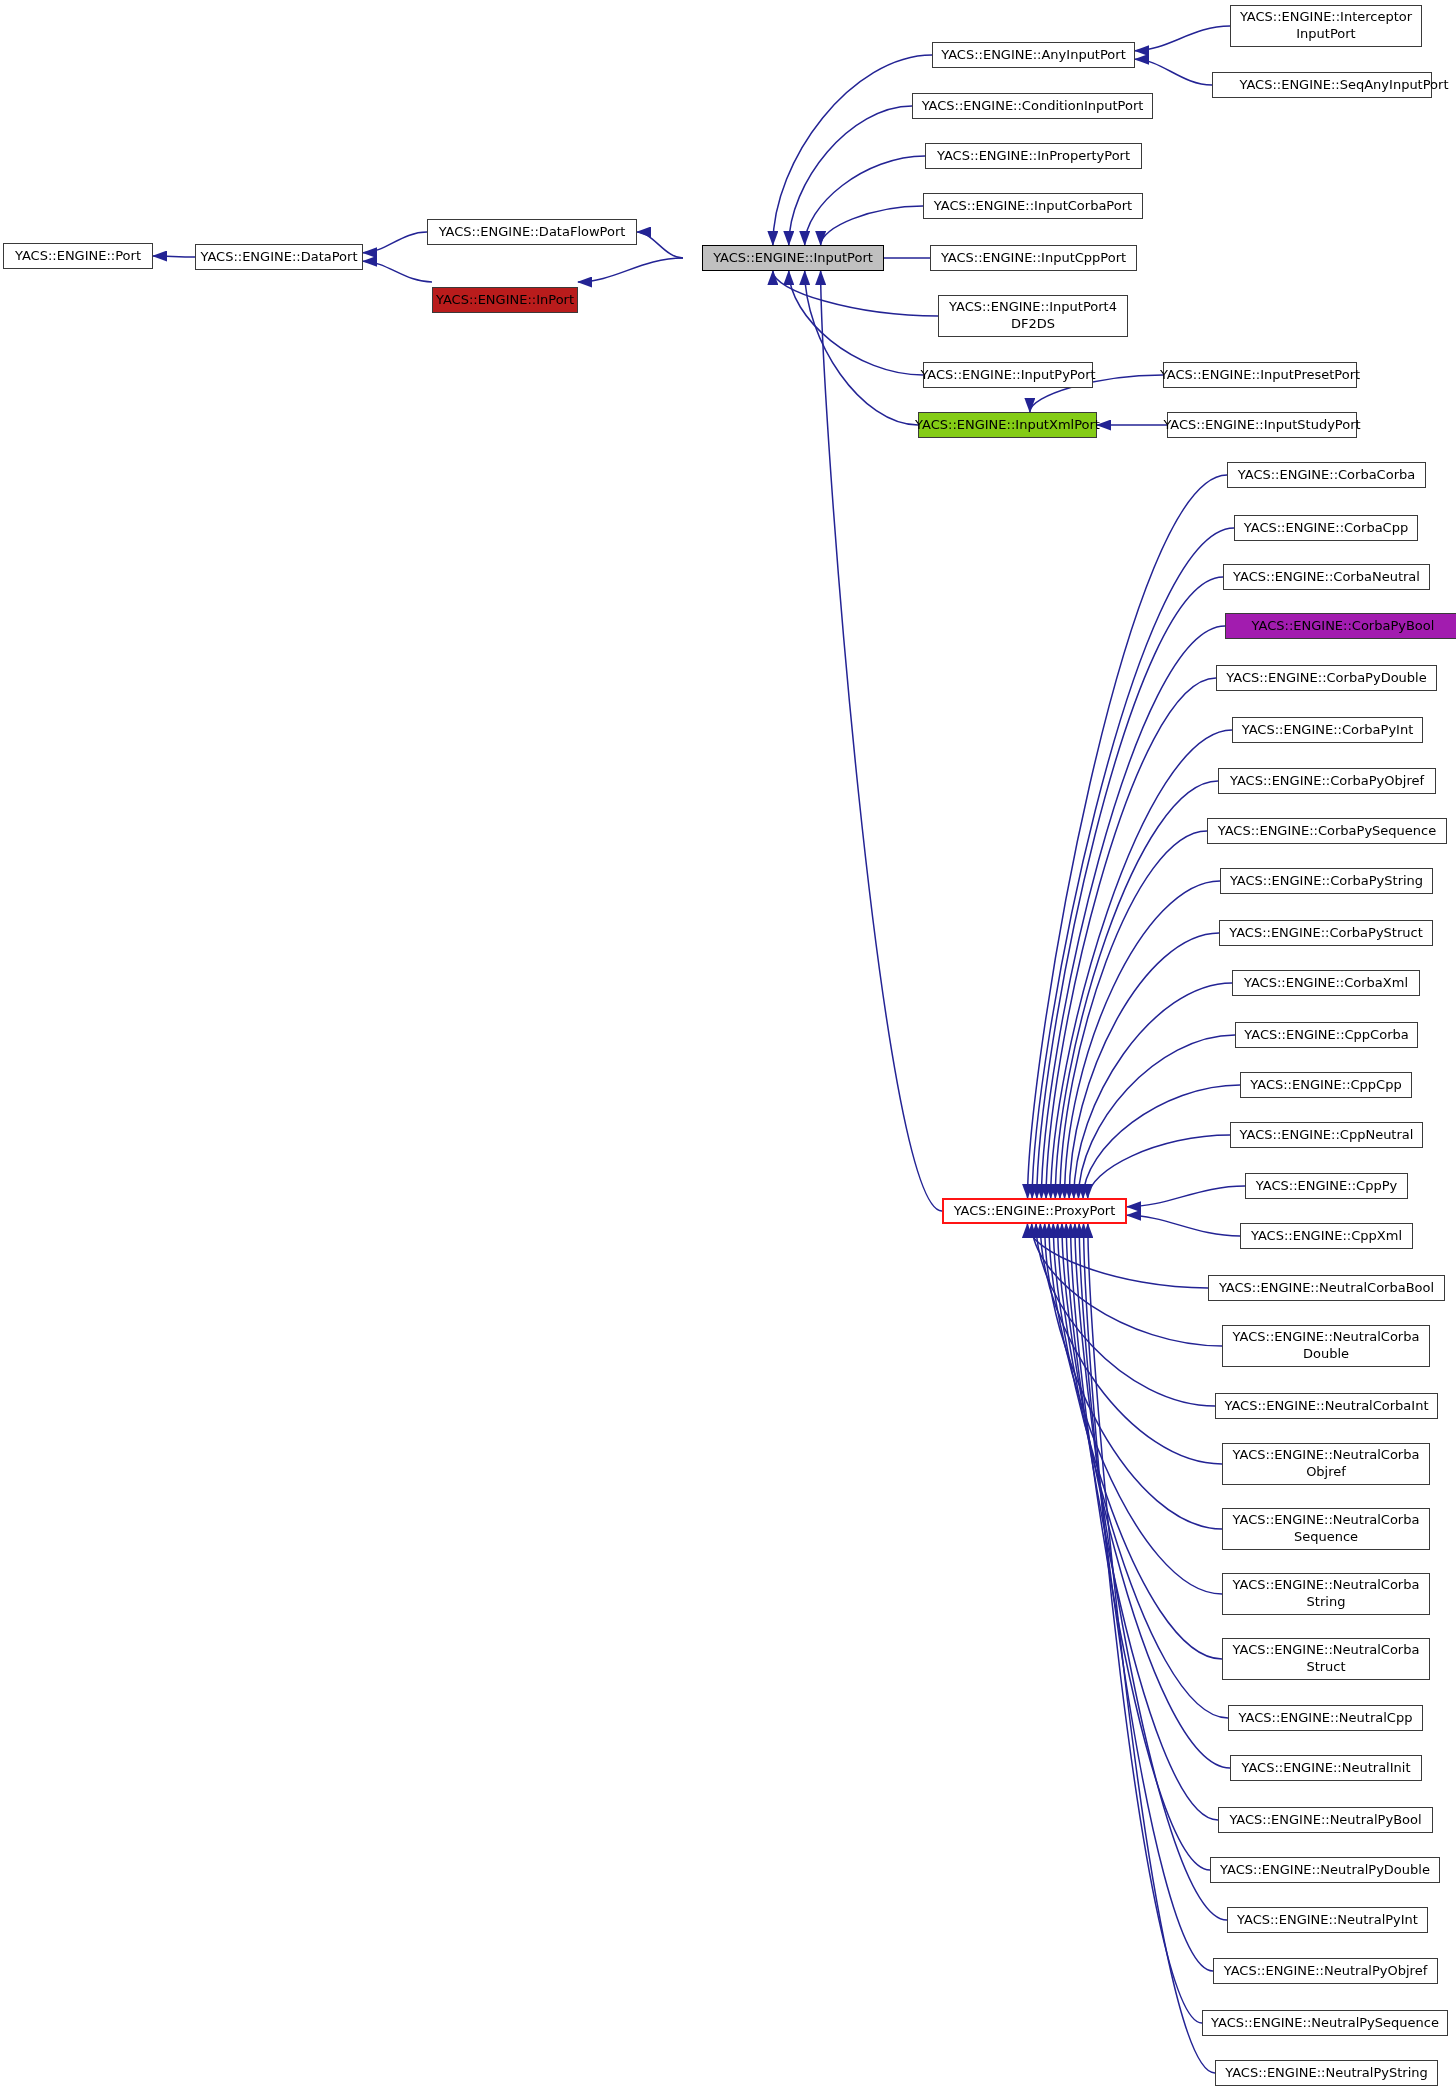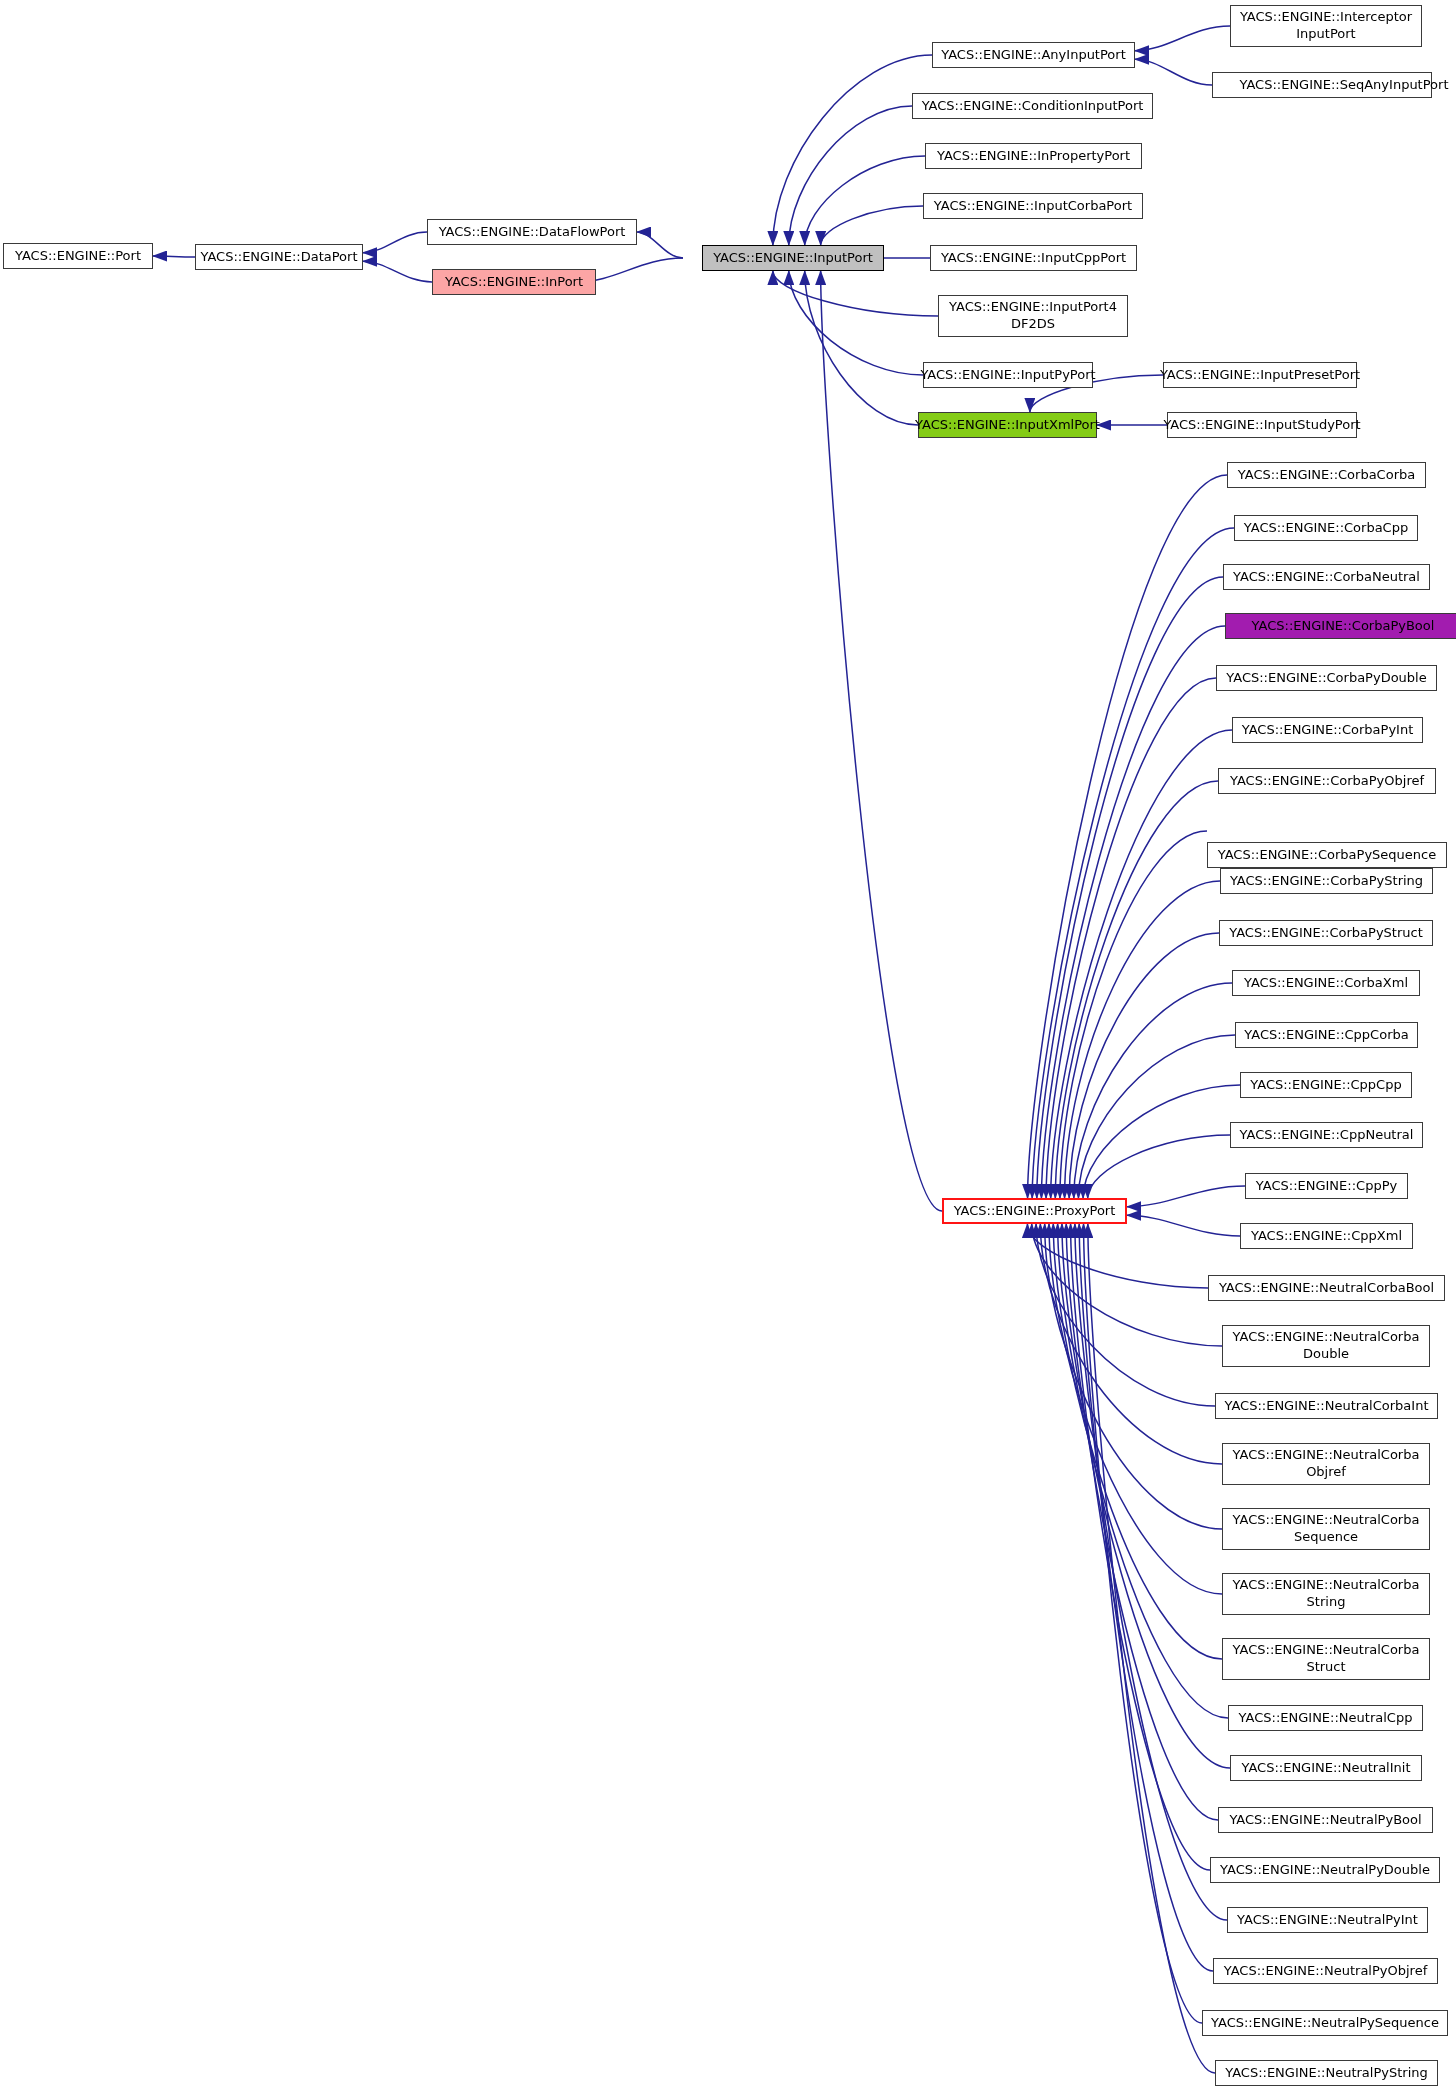"YACS::ENGINE::InPort" div.node { background: #fca5a5 -> #b91c1c; top: 269px -> 287px; width: 164px -> 146px }
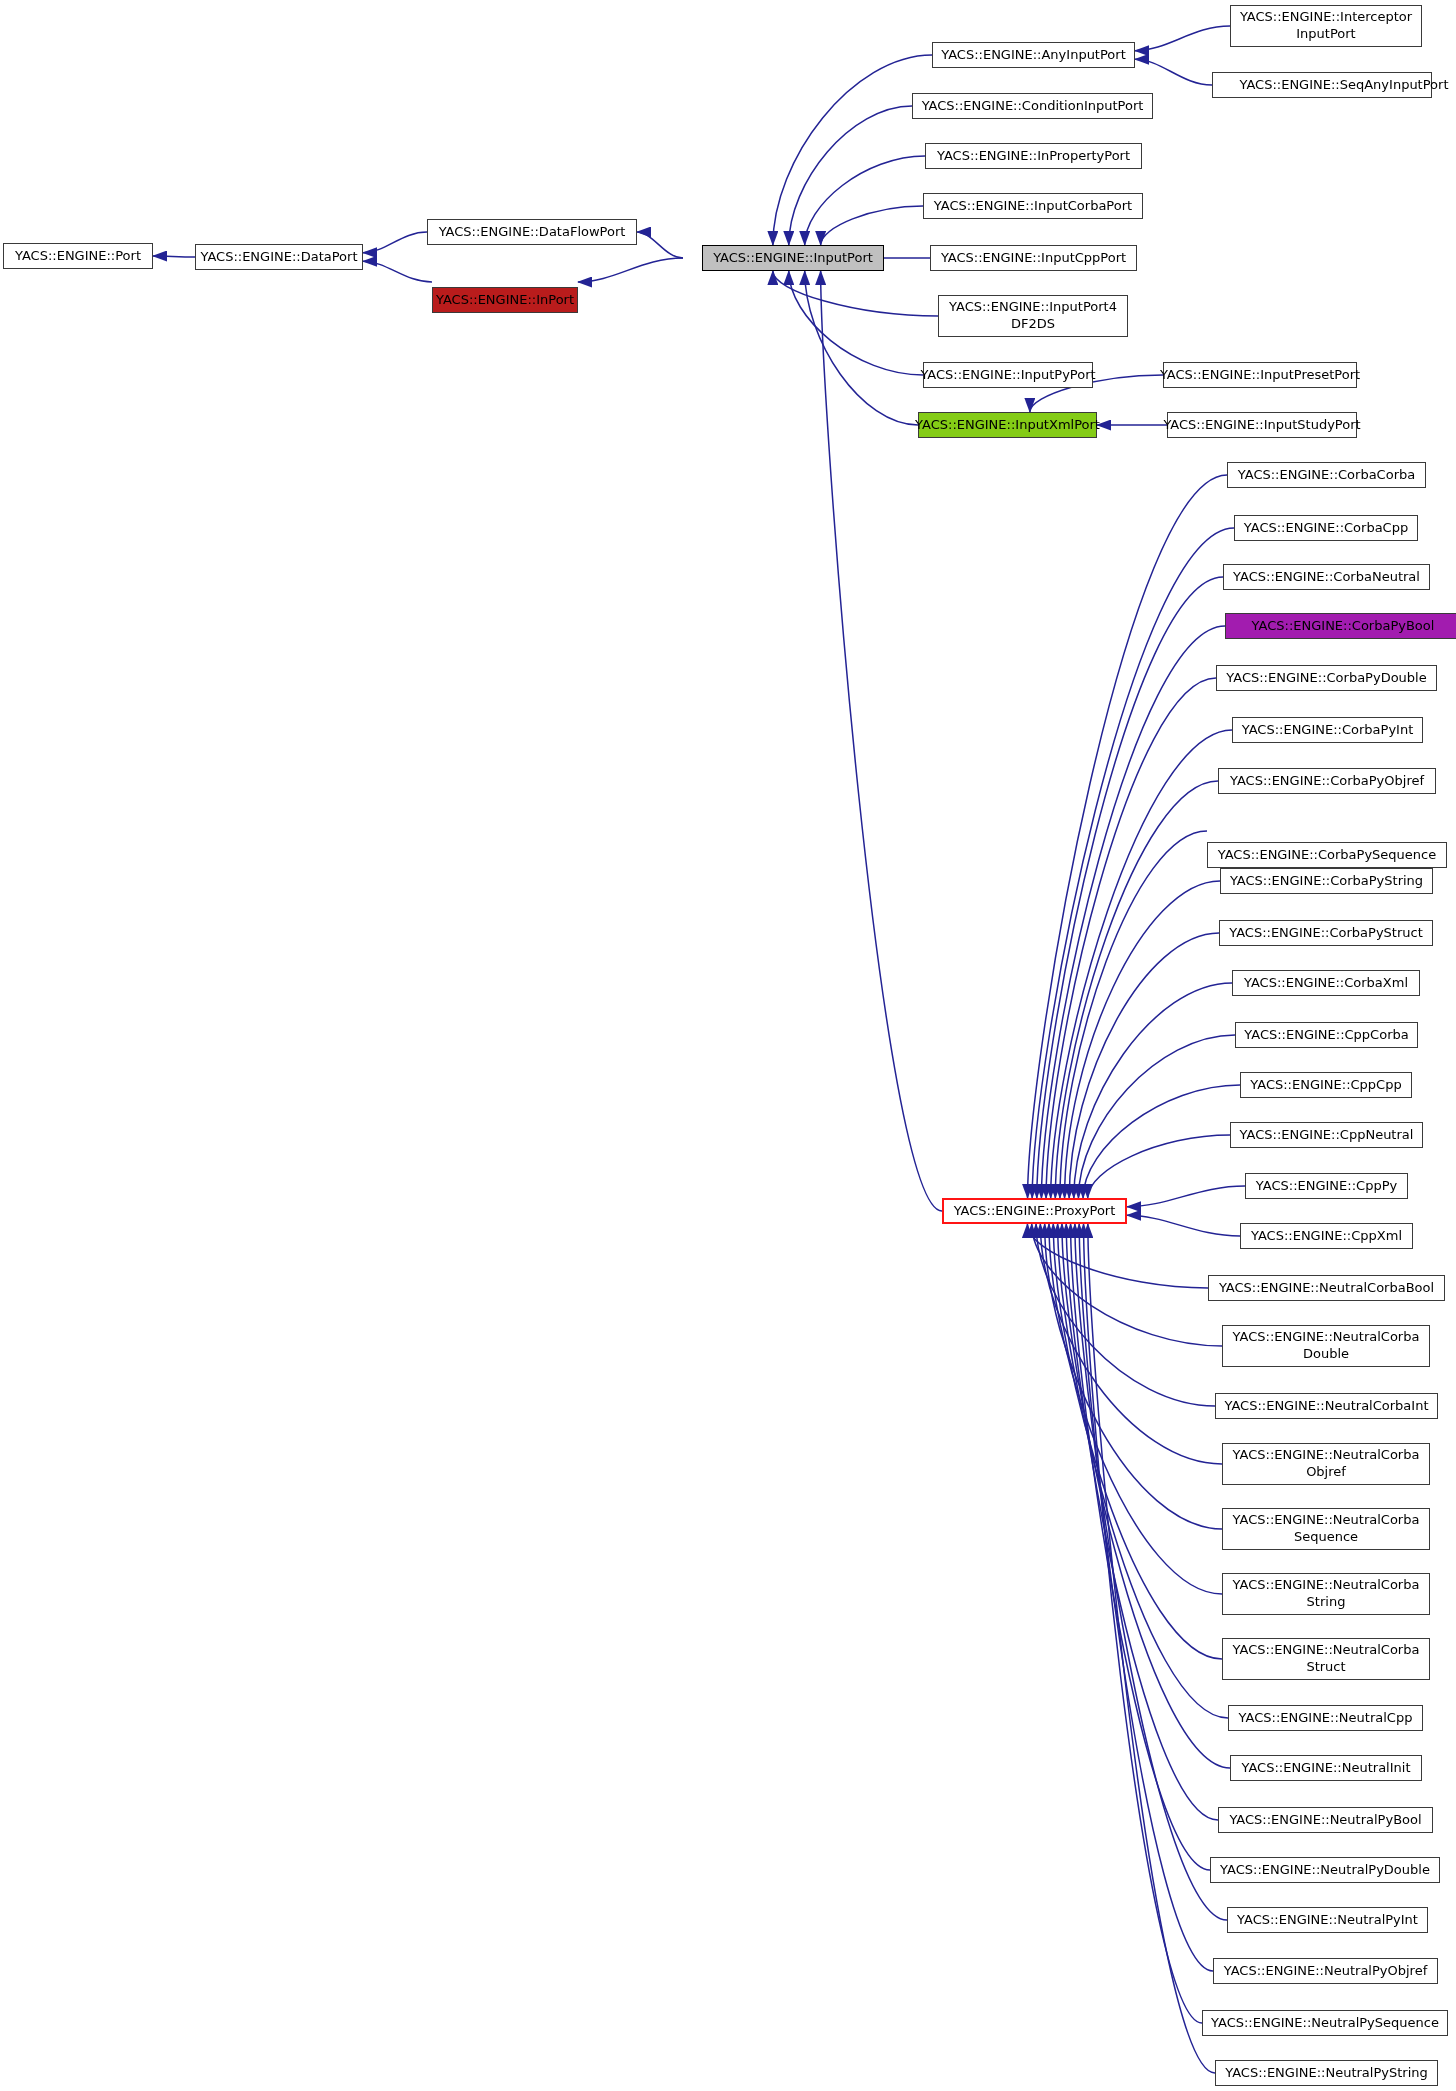"YACS::ENGINE::CorbaPySequence" div.node { margin-top: 24px -> none }
